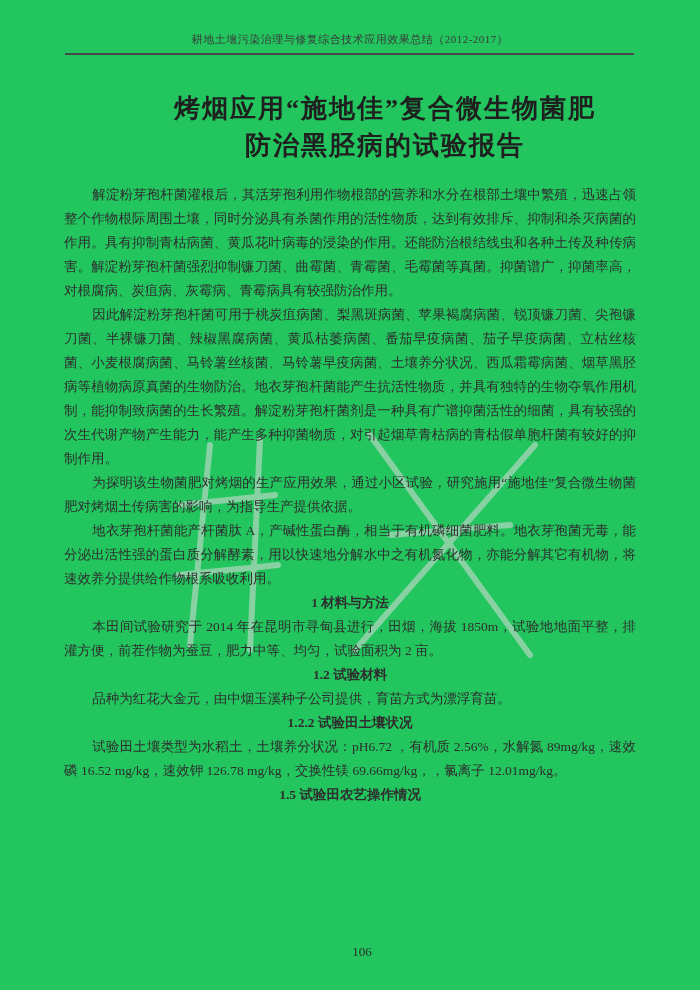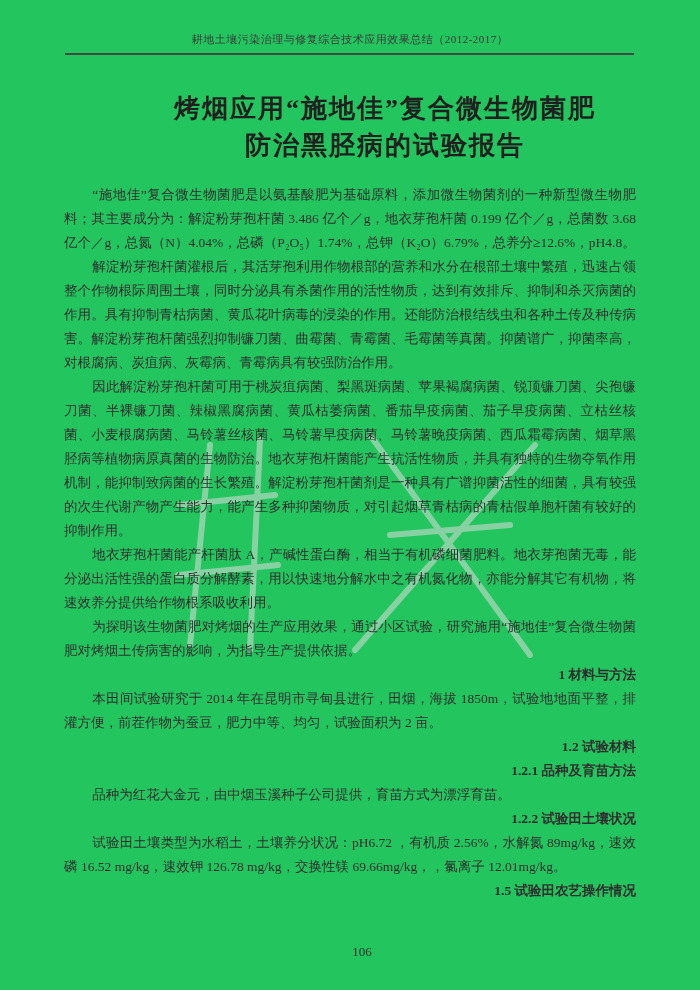"“施地佳”复合微生物菌肥是以氨基酸肥为基础原料，添加微生物菌剂的一种新型微生物肥" p.para { html: <p>“施地佳”复合微生物菌肥是以氨基酸肥为基础原料，添加微生物菌剂的一种新型微生物肥料；其主要成分为：解淀粉芽孢杆菌 3.486 亿个／g，地衣芽孢杆菌 0.199 亿个／g，总菌数 3.68 亿个／g，总氮（N）4.04%，总磷（P₂O₅）1.74%，总钾（K₂O）6.79%，总养分≥12.6%，pH4.8。</p> -> none }
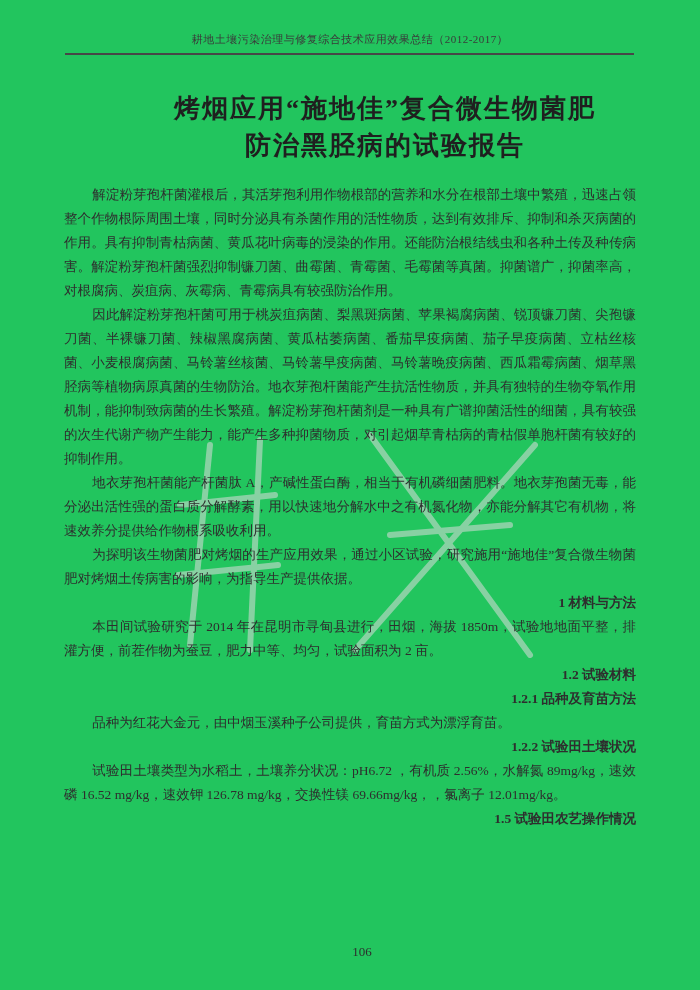"因此解淀粉芽孢杆菌可用于桃炭疽病菌、梨黑斑病菌、苹果褐腐病菌、锐顶镰刀菌、尖孢镰" p.para { text: 马铃薯晚疫病菌 -> 土壤养分状况 }
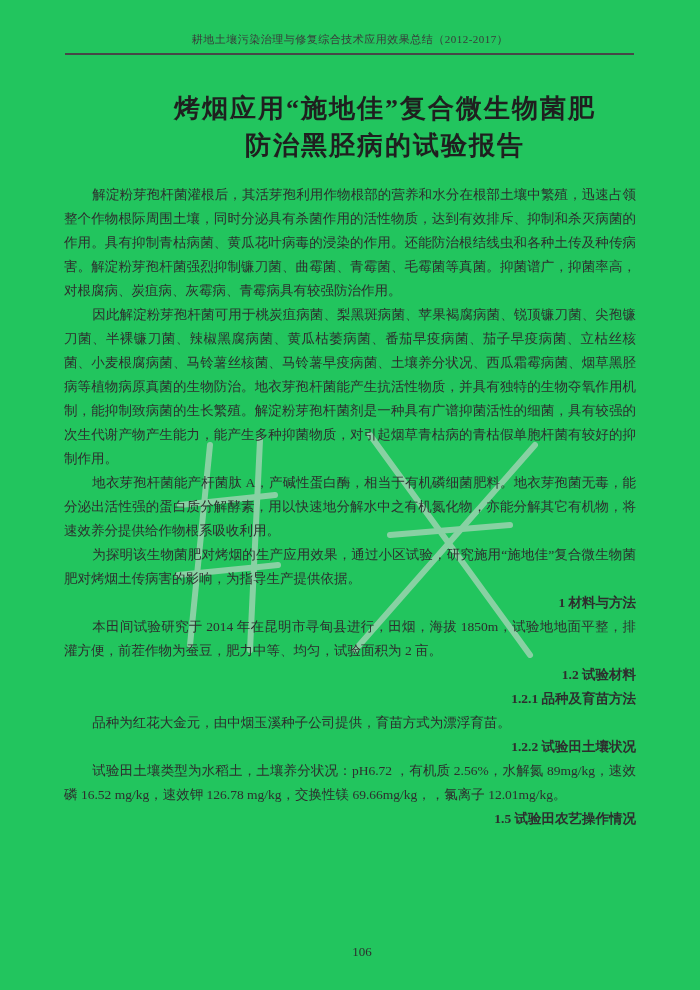"地衣芽孢杆菌能产杆菌肽" p.para { order: before "为探明该生物菌肥对烤烟的生产应用效果，通过小区试验，研究施用“施地佳”复合微生物" -> after "为探明该生物菌肥对烤烟的生产应用效果，通过小区试验，研究施用“施地佳”复合微生物" }
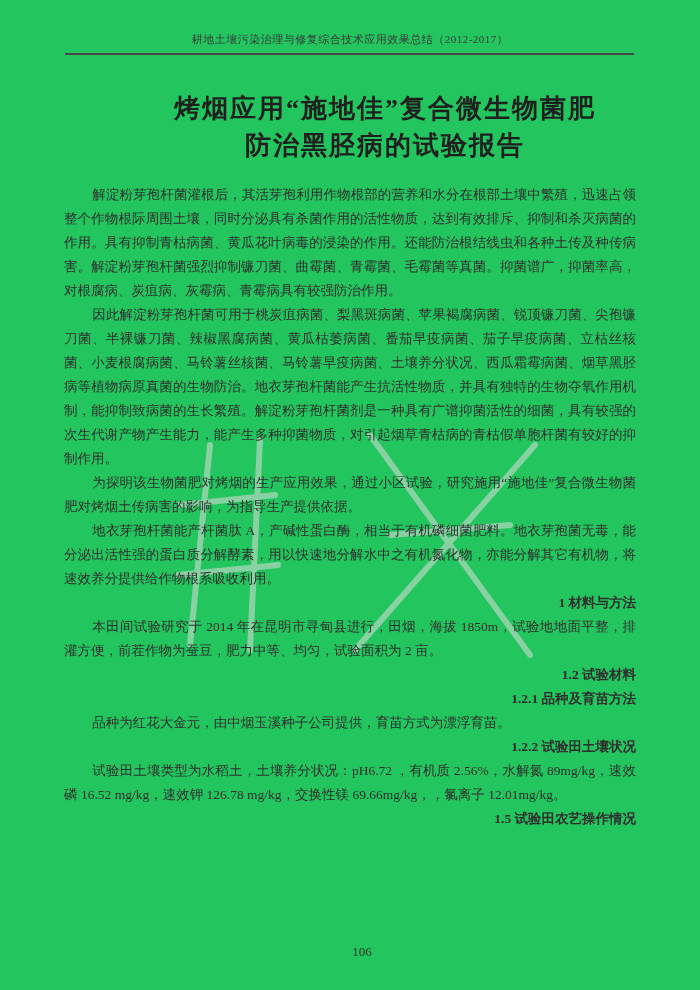"1 材料与方法" .heading { text-align: right -> center }
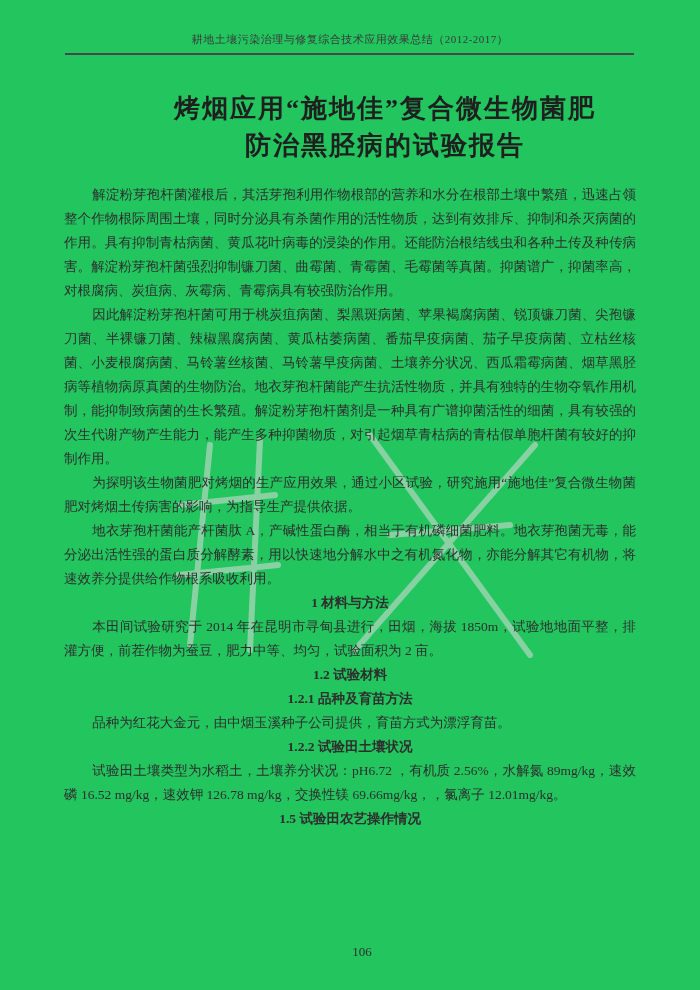"1.2.1 品种及育苗方法" p.heading { html: <p>1.2.1 品种及育苗方法</p> -> none }
